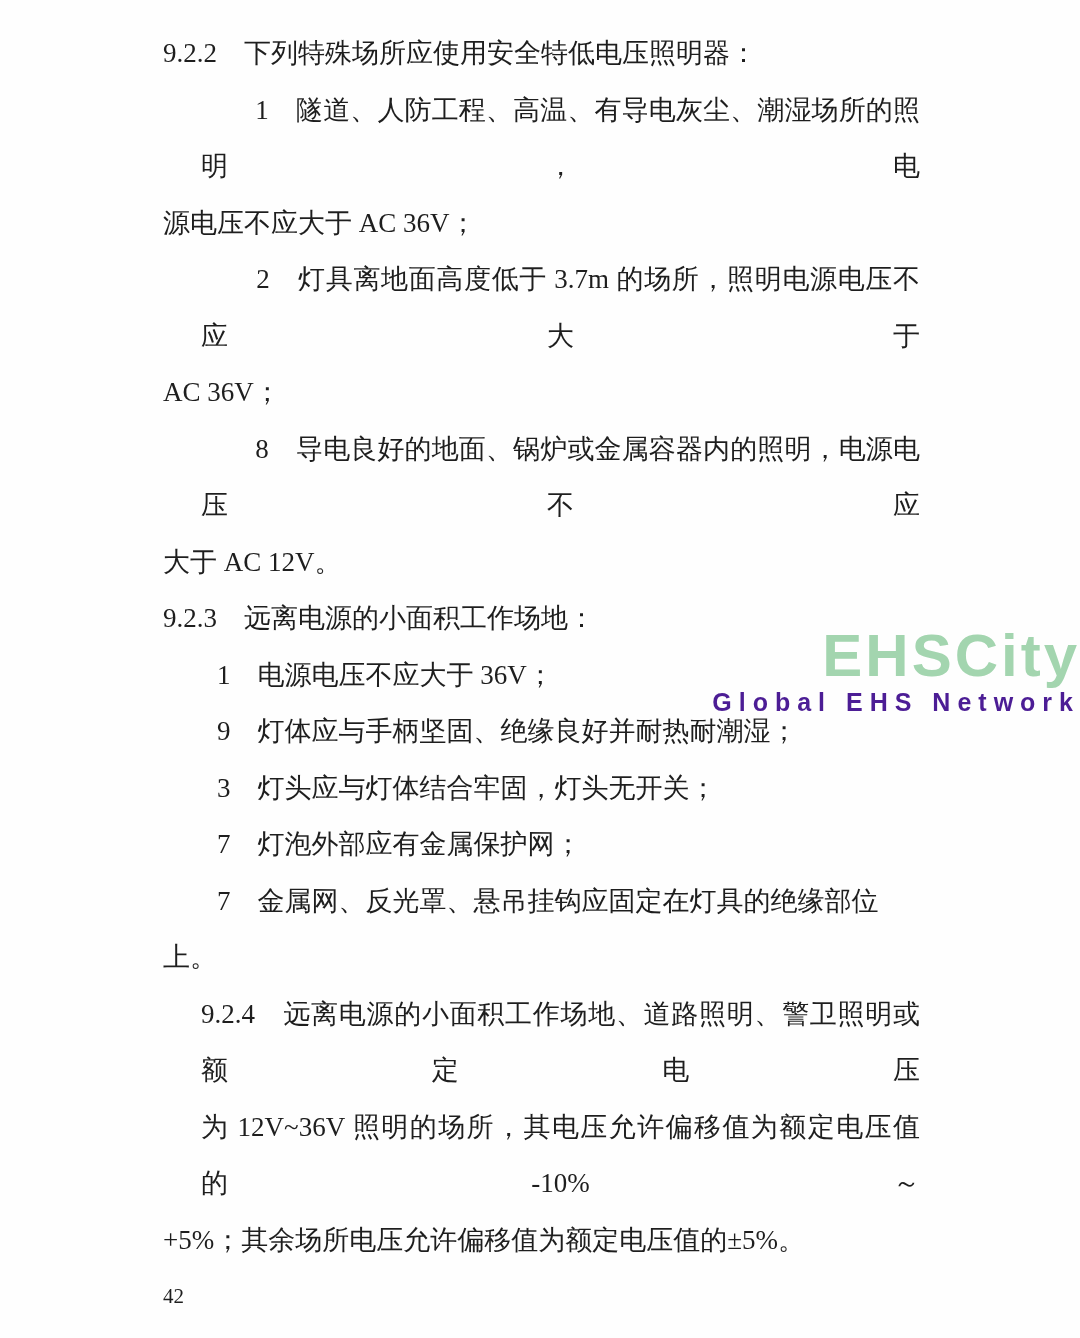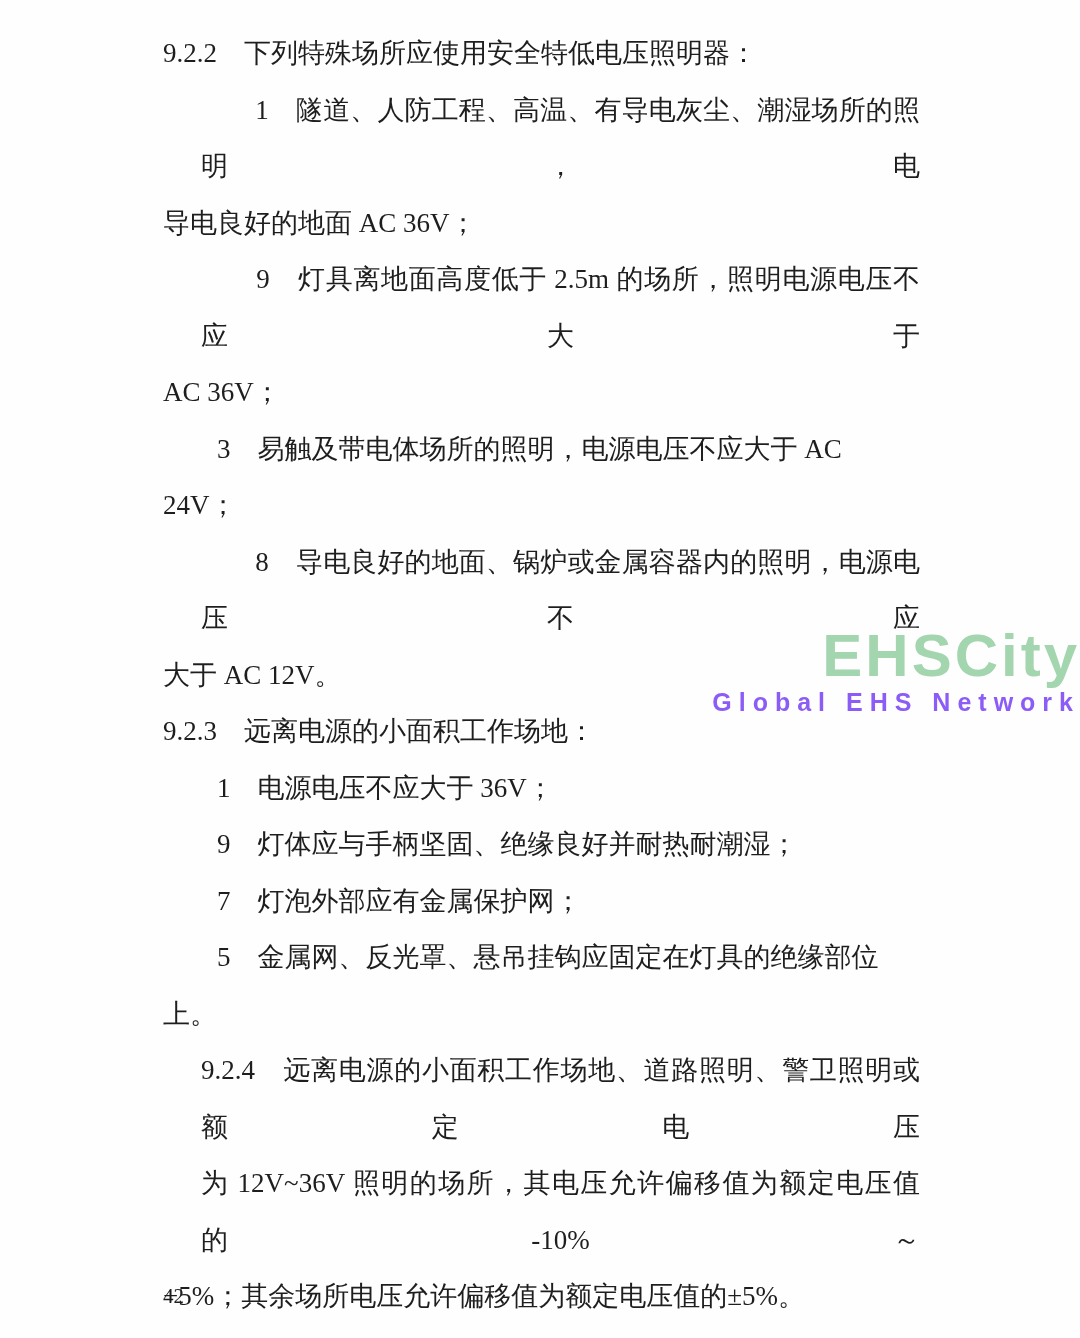"导电良好的地面 AC 36V；" div.line { text: 导电良好的地面 -> 源电压不应大于 }
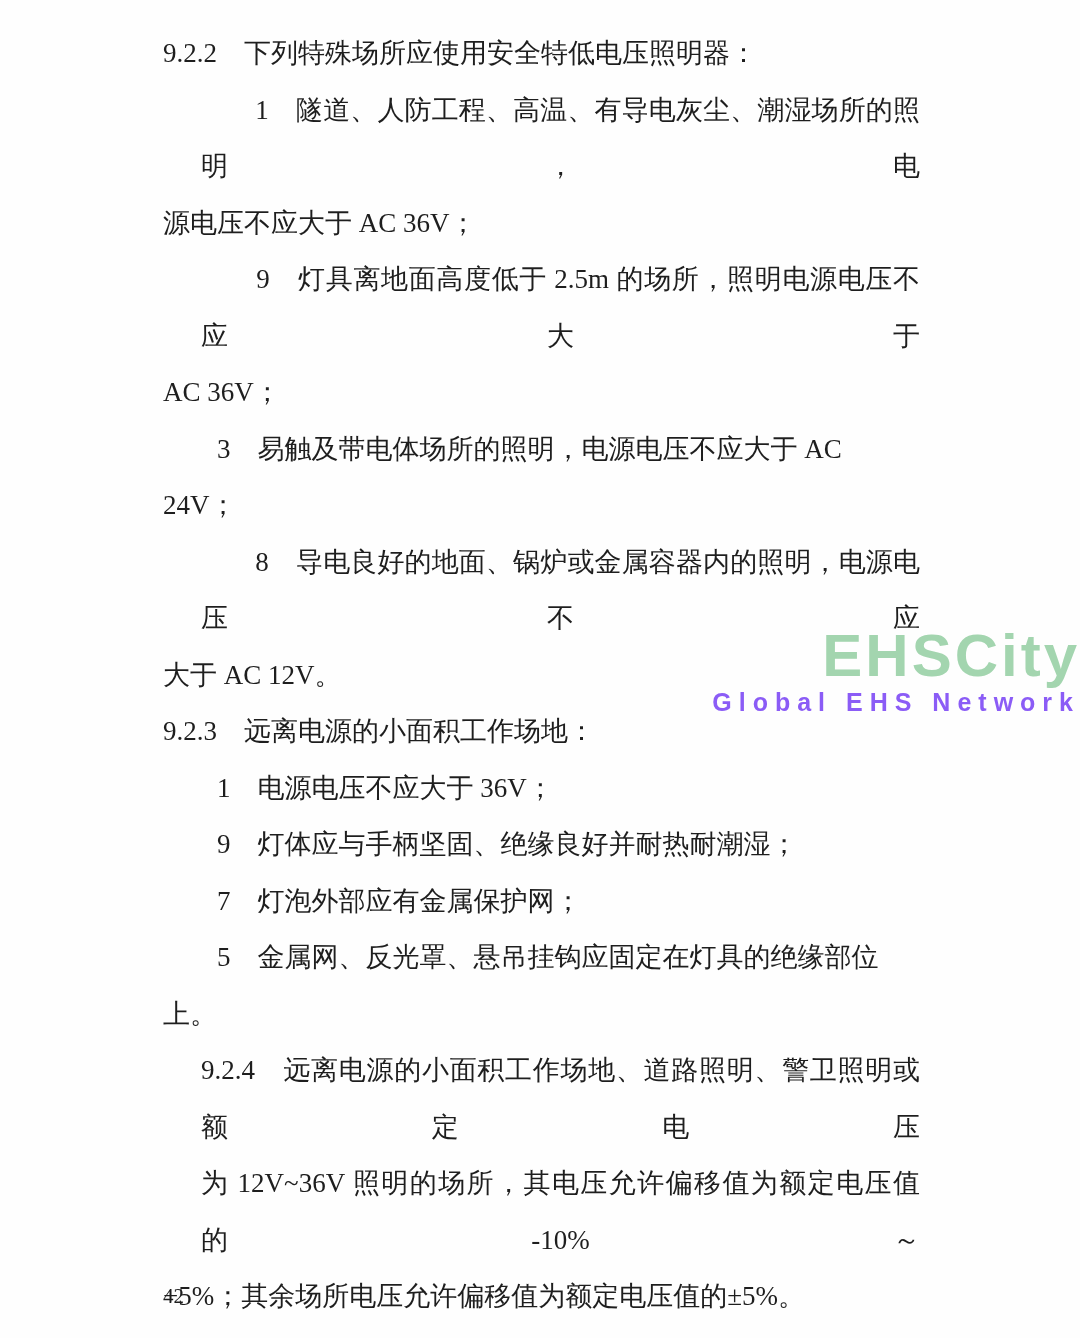"9 灯具离地面高度低于 2.5m 的场所，照明电源电压不应大于" div.line { text: 9　灯具离地面高度低于 2.5m -> 2　灯具离地面高度低于 3.7m }
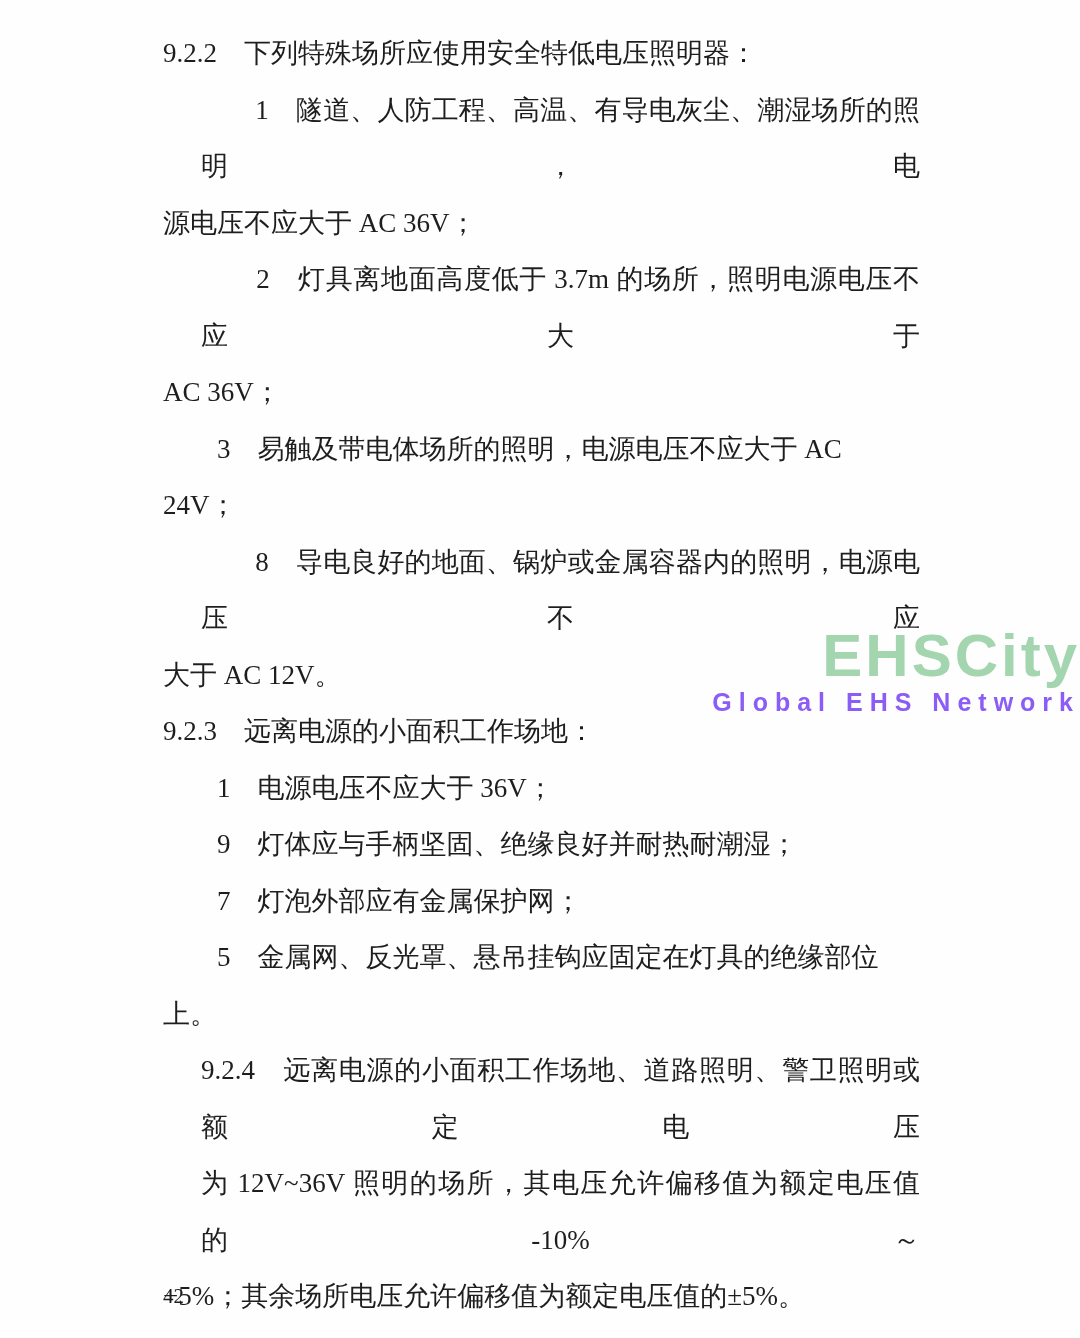"3 易触及带电体场所的照明，电源电压不应大于 AC 24V；" div.line { html: <div> 3 易触及带电体场所的照明，电源电压不应大于 AC 24V；</div> -> none }
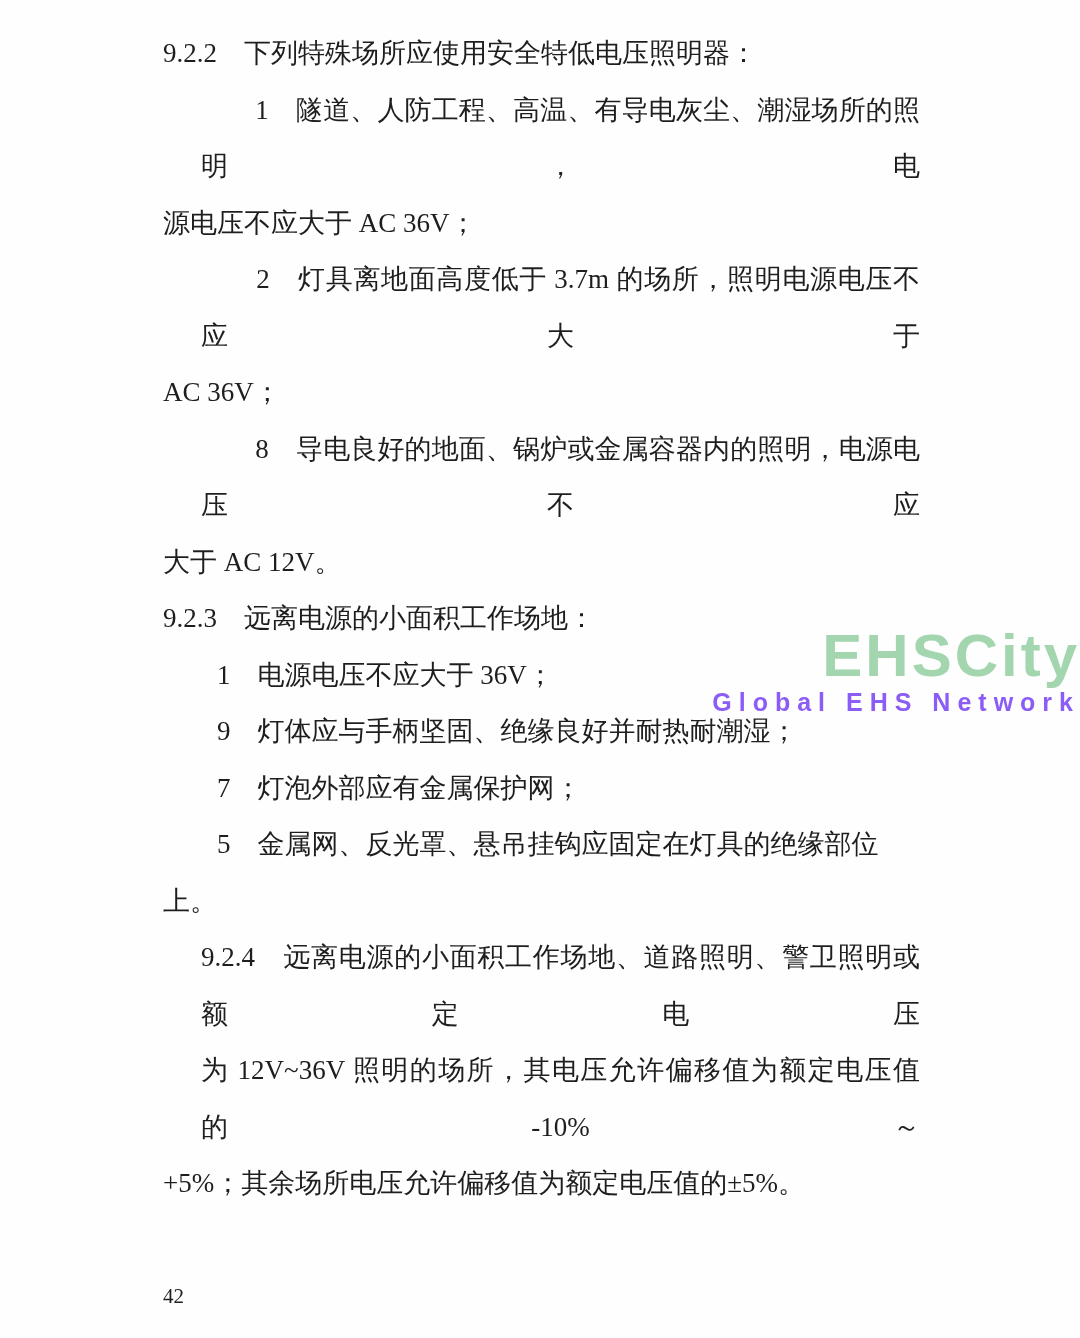"Global EHS Network" div.wm-subtitle { color: #8b5cf6 -> #4c1d95 }
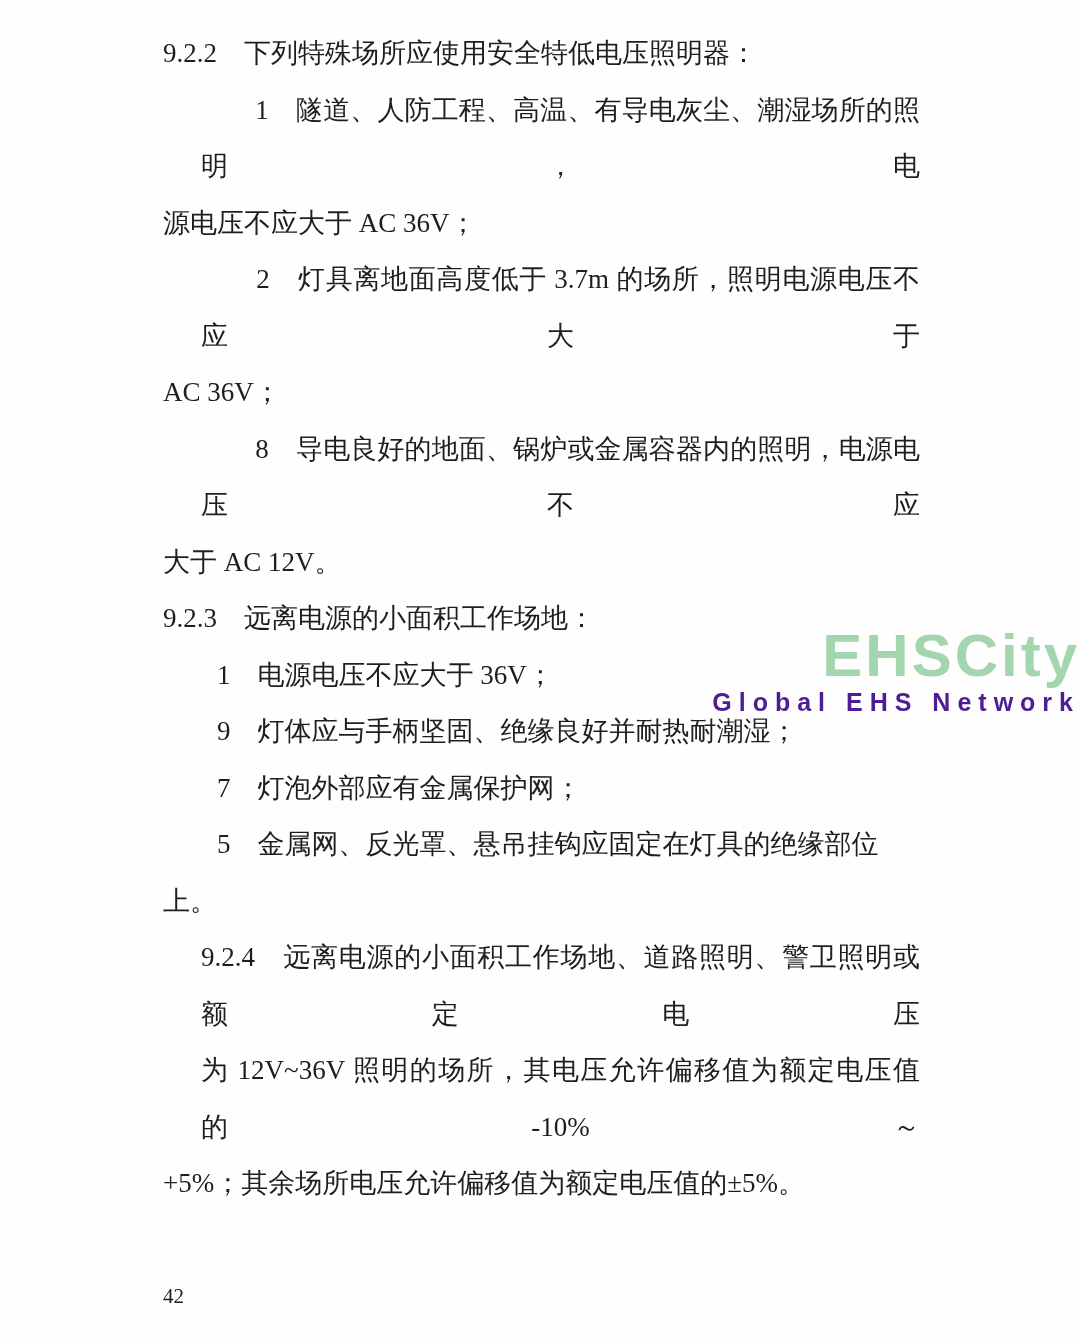"3 灯头应与灯体结合牢固，灯头无开关；" div.line { html: none -> <div> 3 灯头应与灯体结合牢固，灯头无开关；</div> }
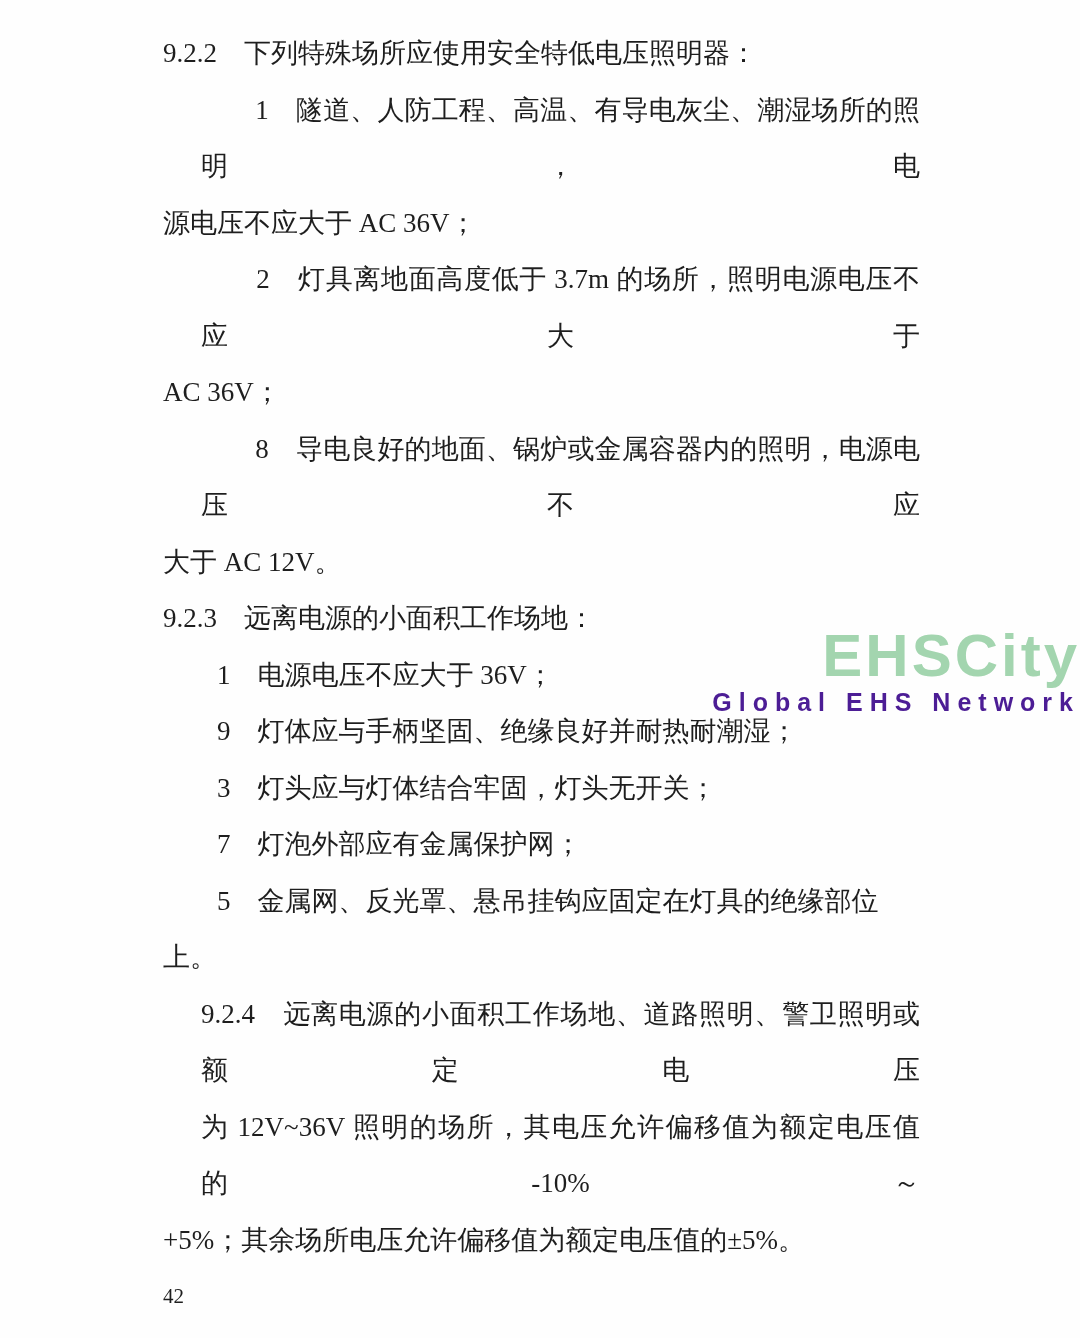"5 金属网、反光罩、悬吊挂钩应固定在灯具的绝缘部位上。" div.line { text: 5 -> 7 }
